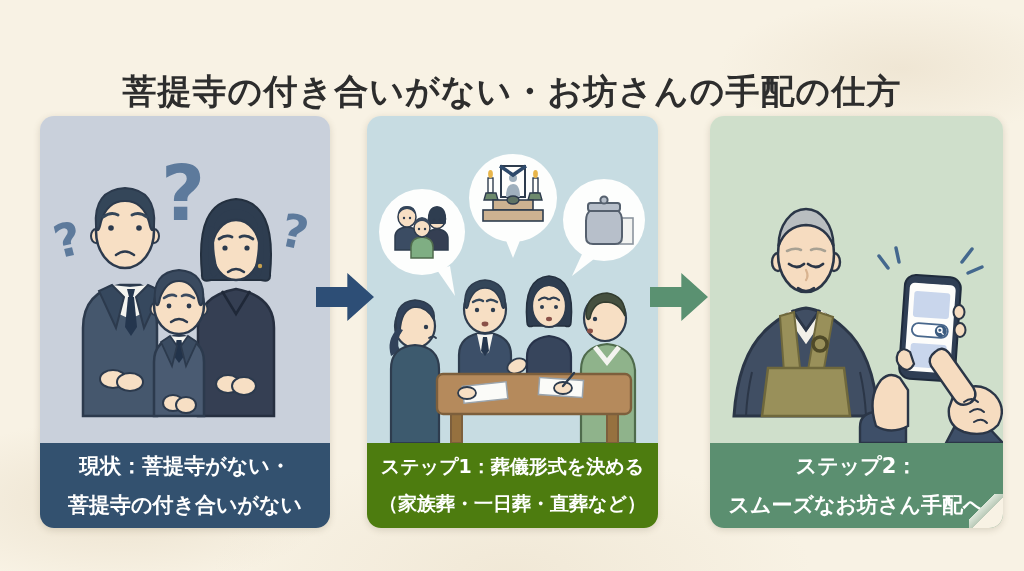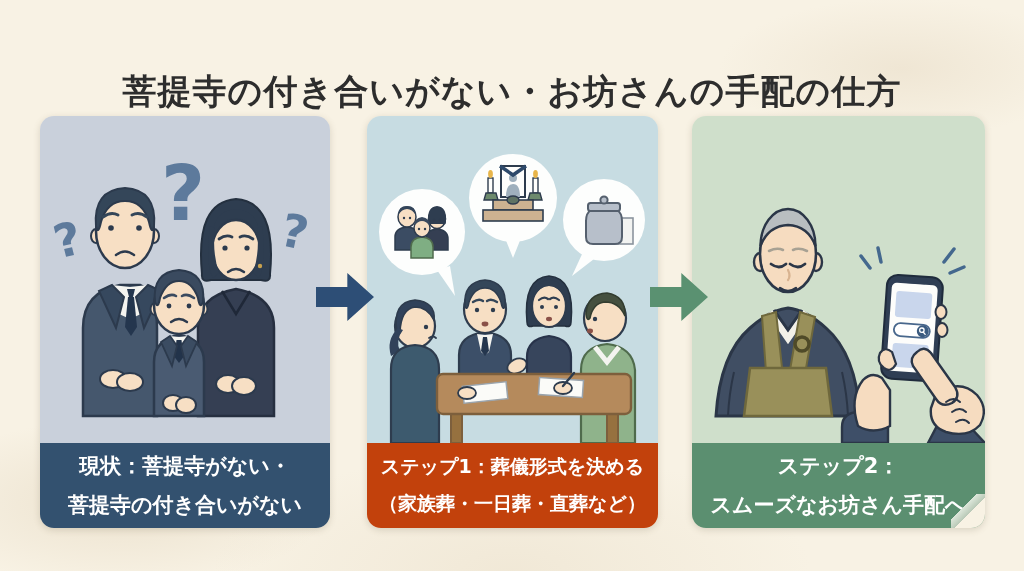"ステップ1：葬儀形式を決める" .panel-2 .caption { background: #c2410c -> #4d7c0f }
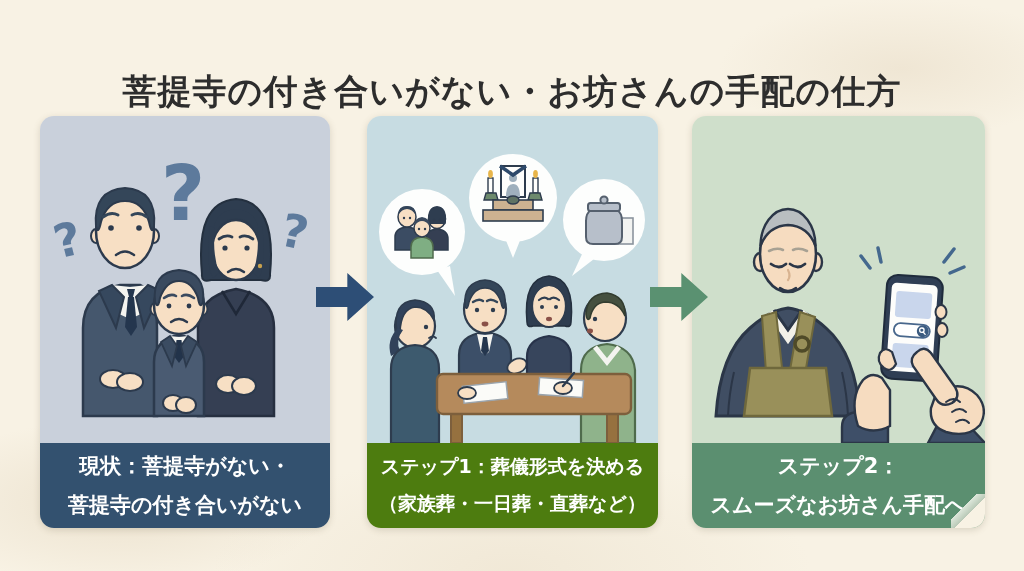"ステップ2：" .panel-3 { left: 692px -> 710px }
